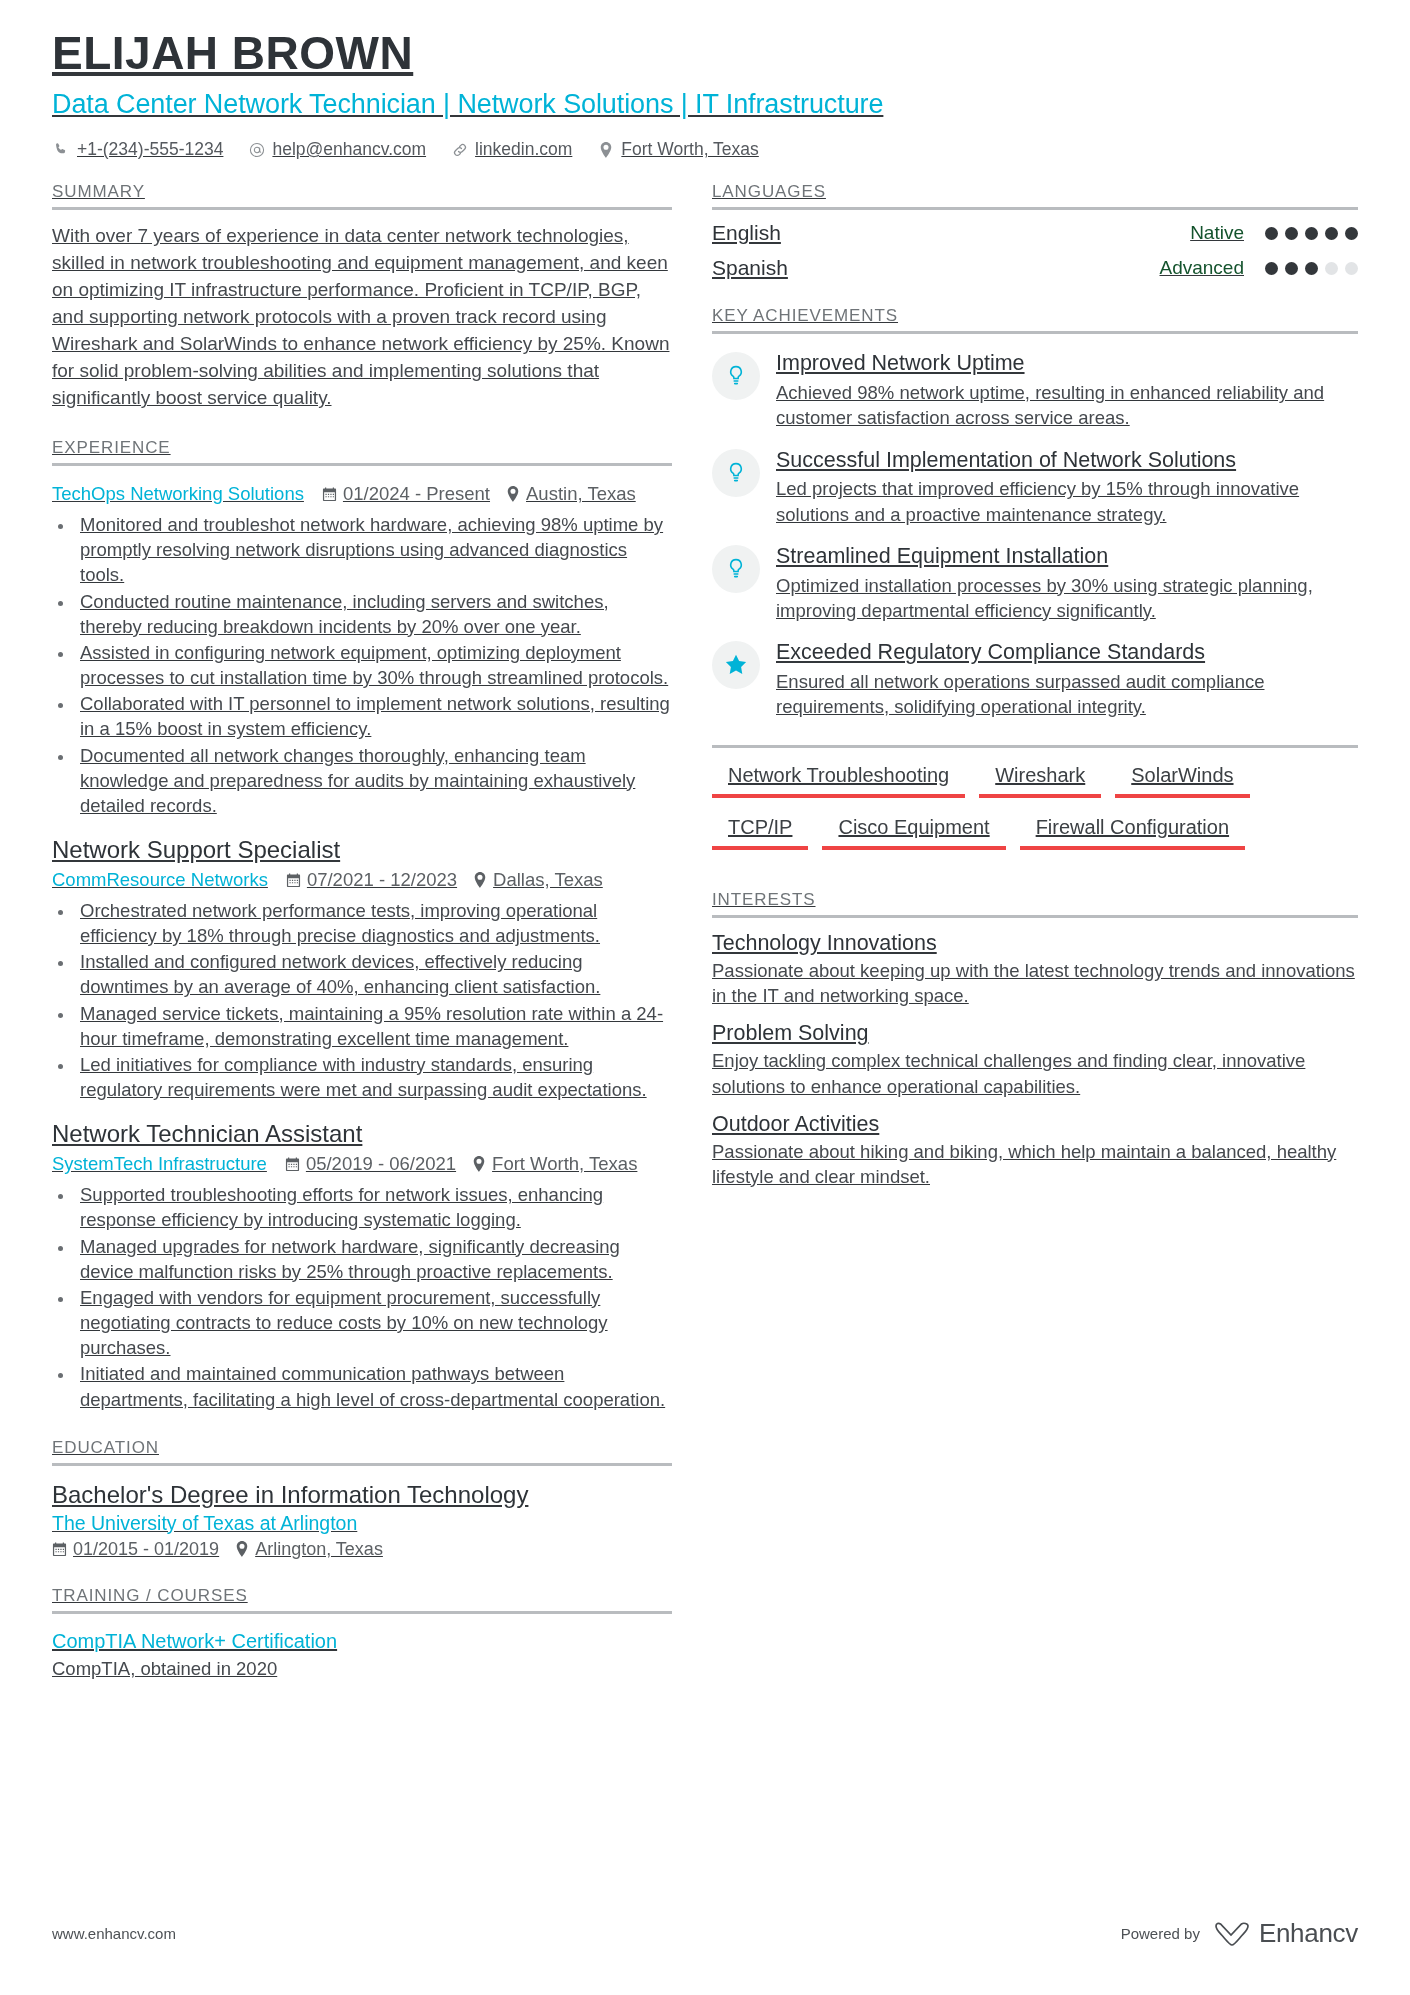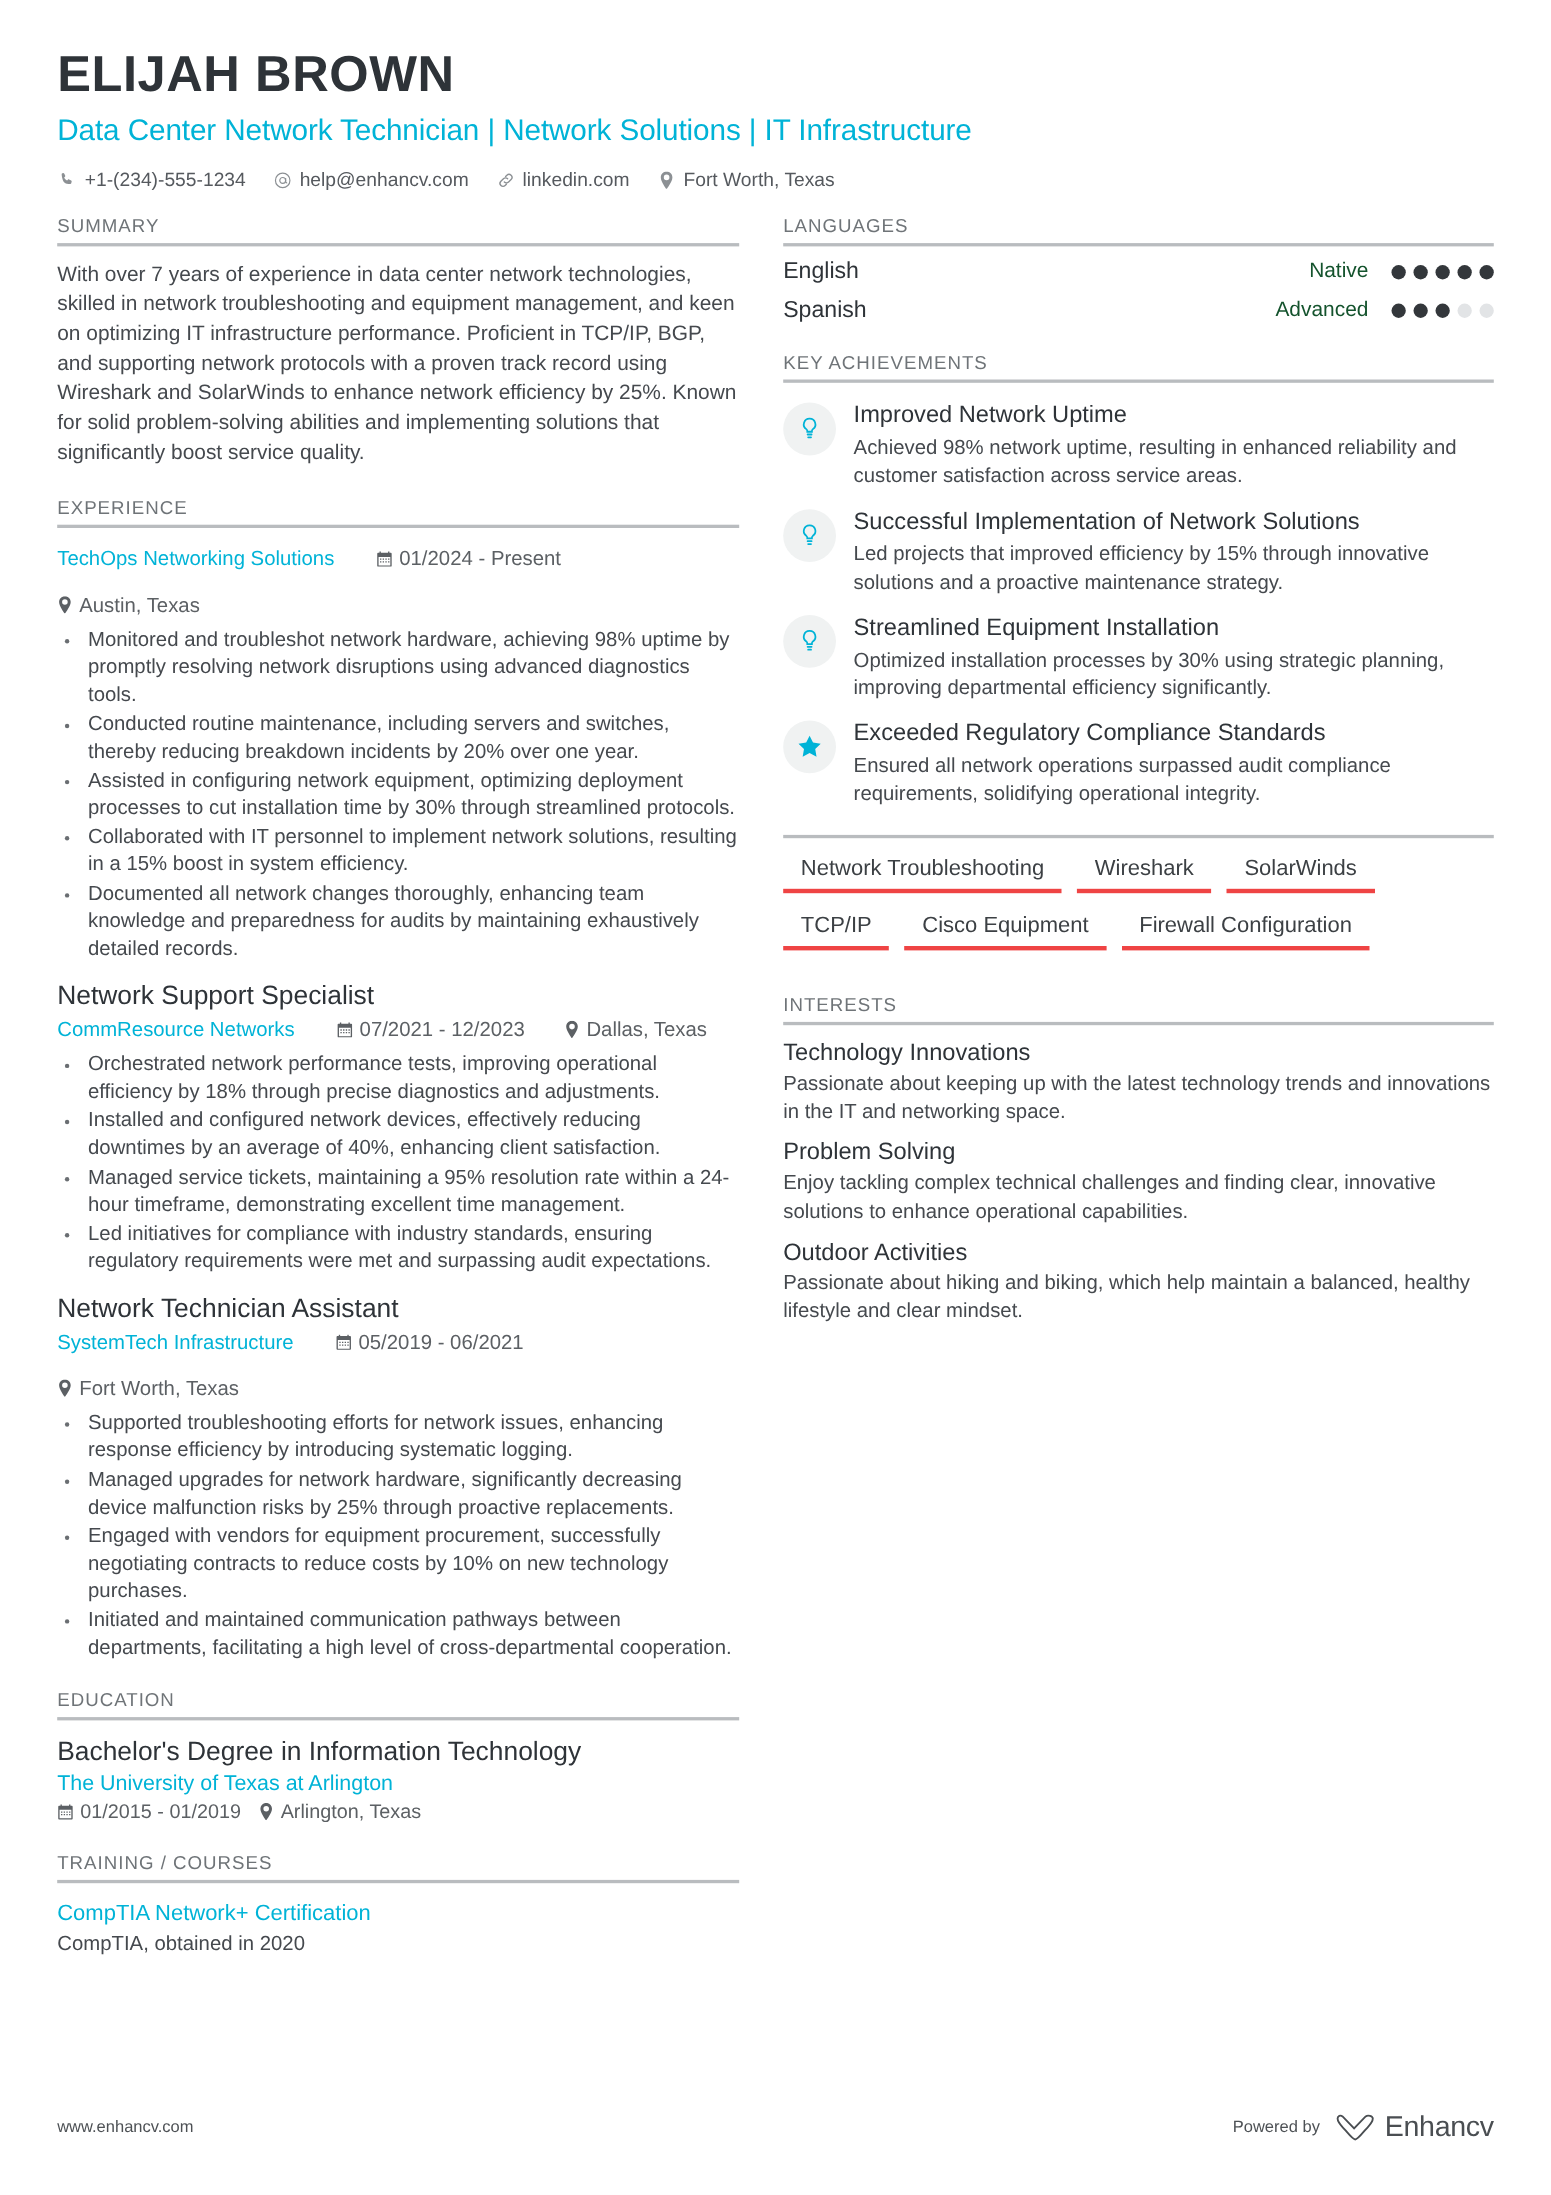"ELIJAH BROWN" .page { padding: 42px 52px 0 52px -> 28px 52px 0 52px; text-decoration: none -> underline }
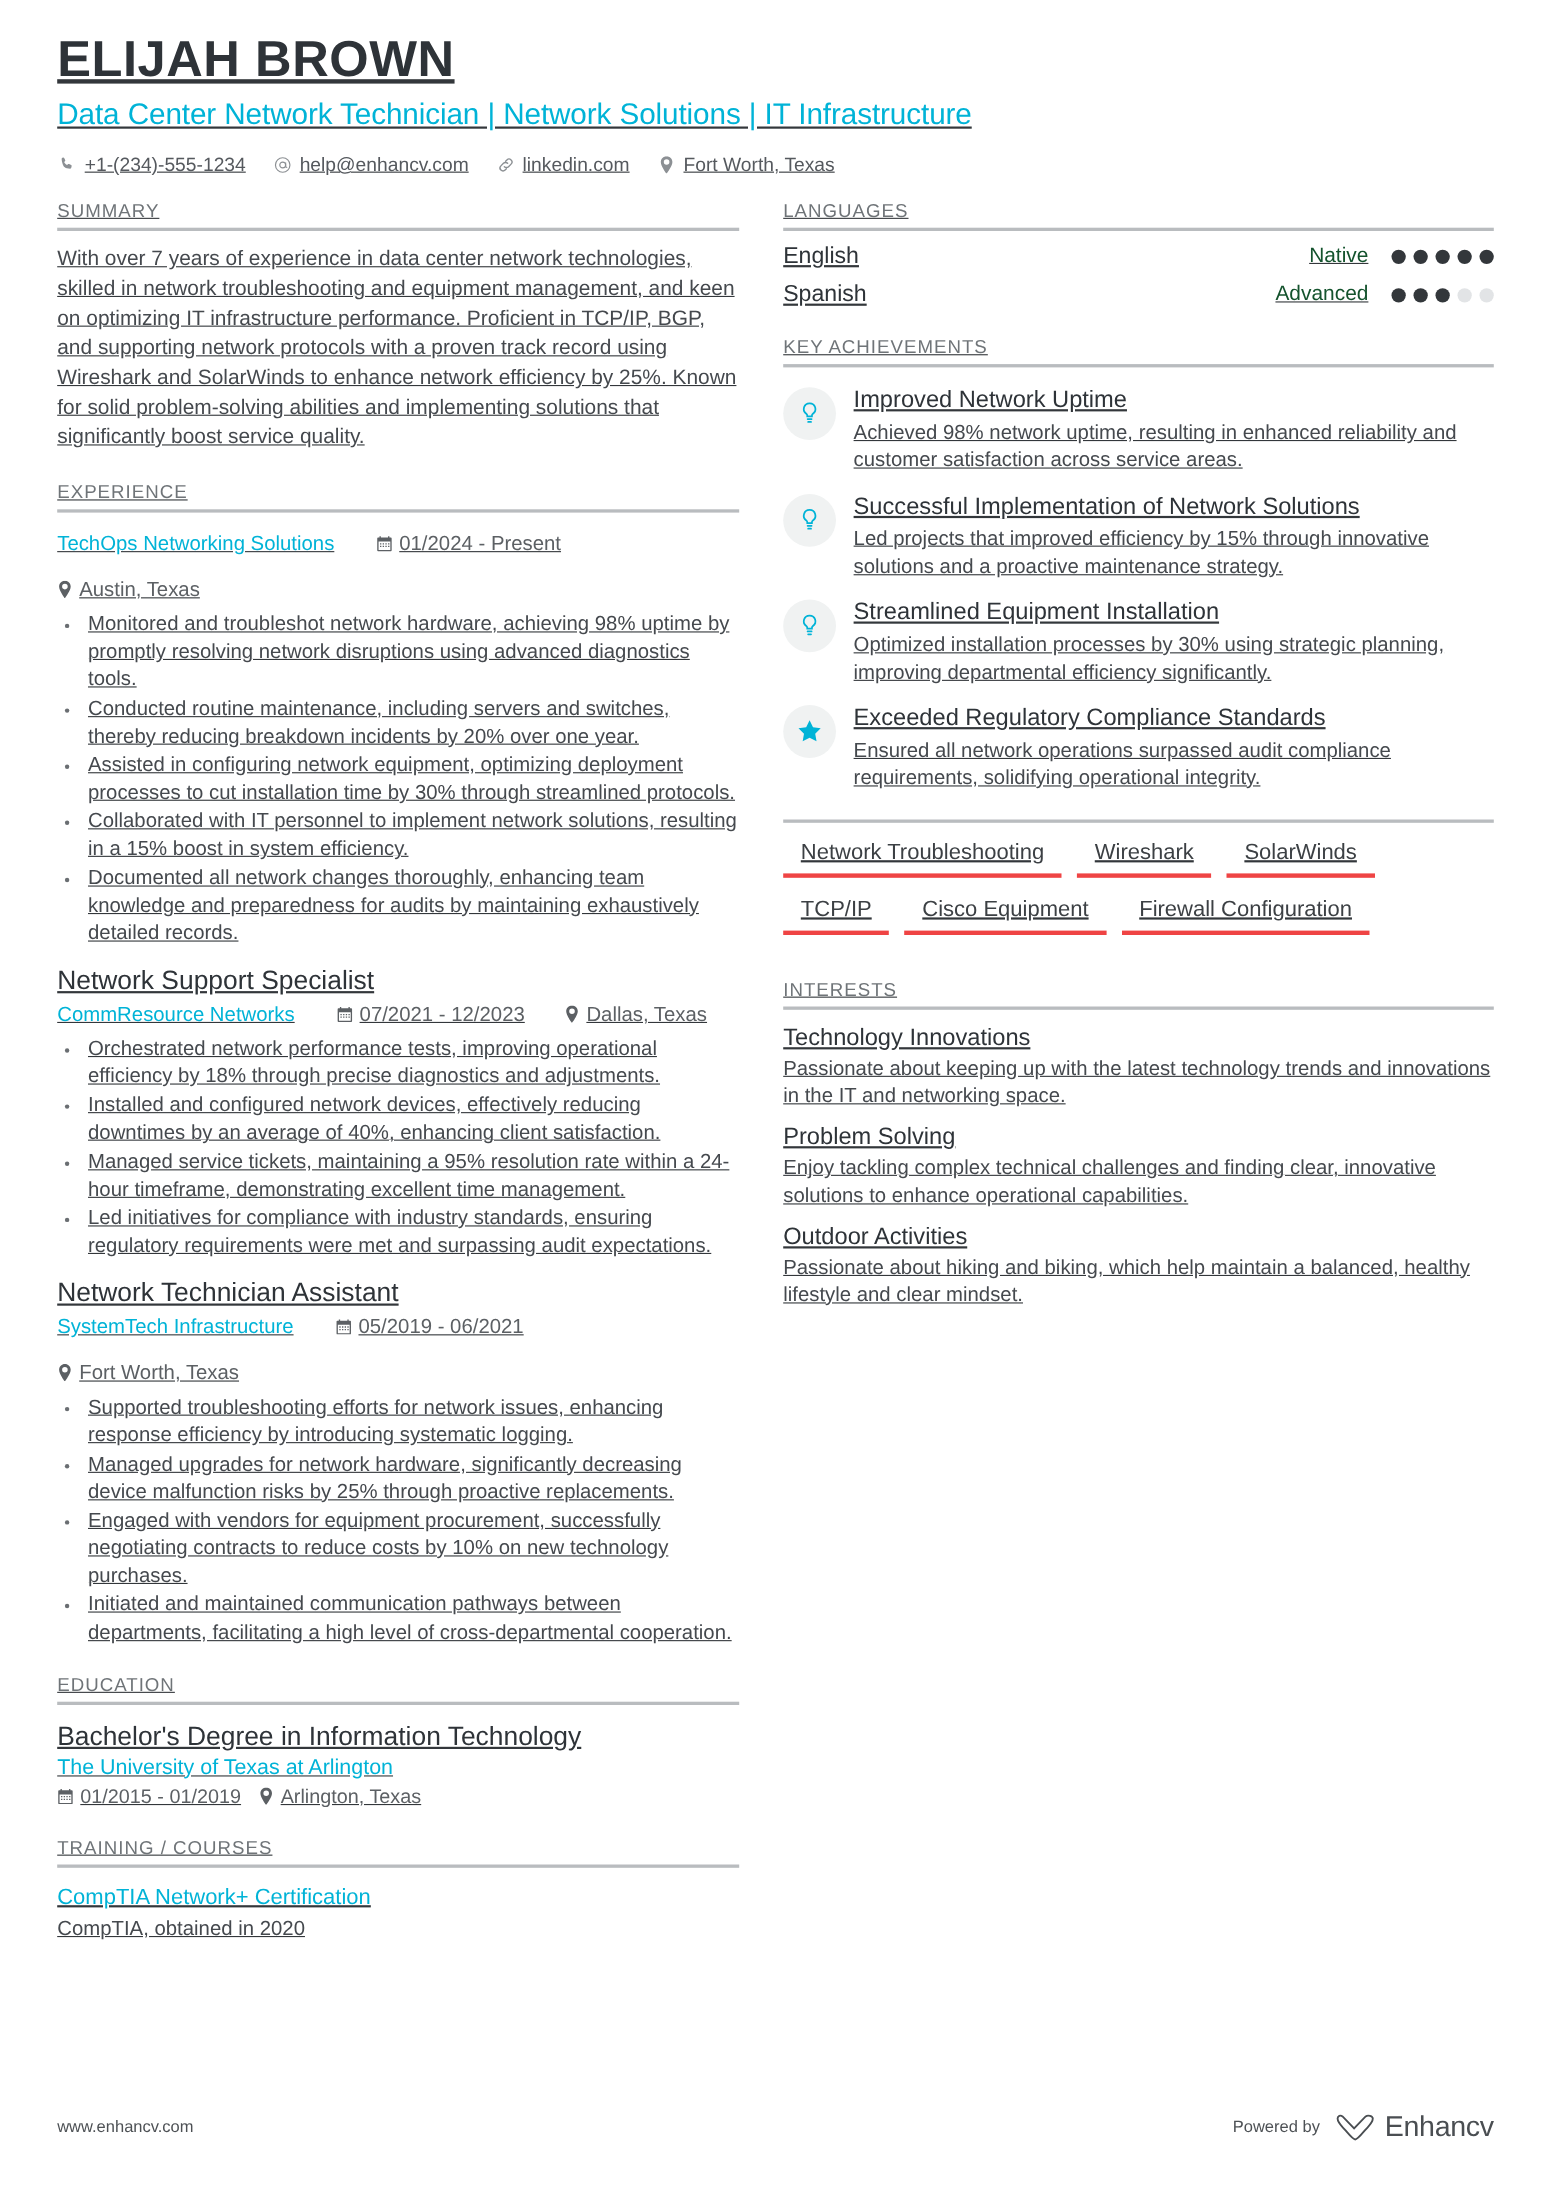"TechOps Networking Solutions" .job-meta { gap: 20px -> none }
